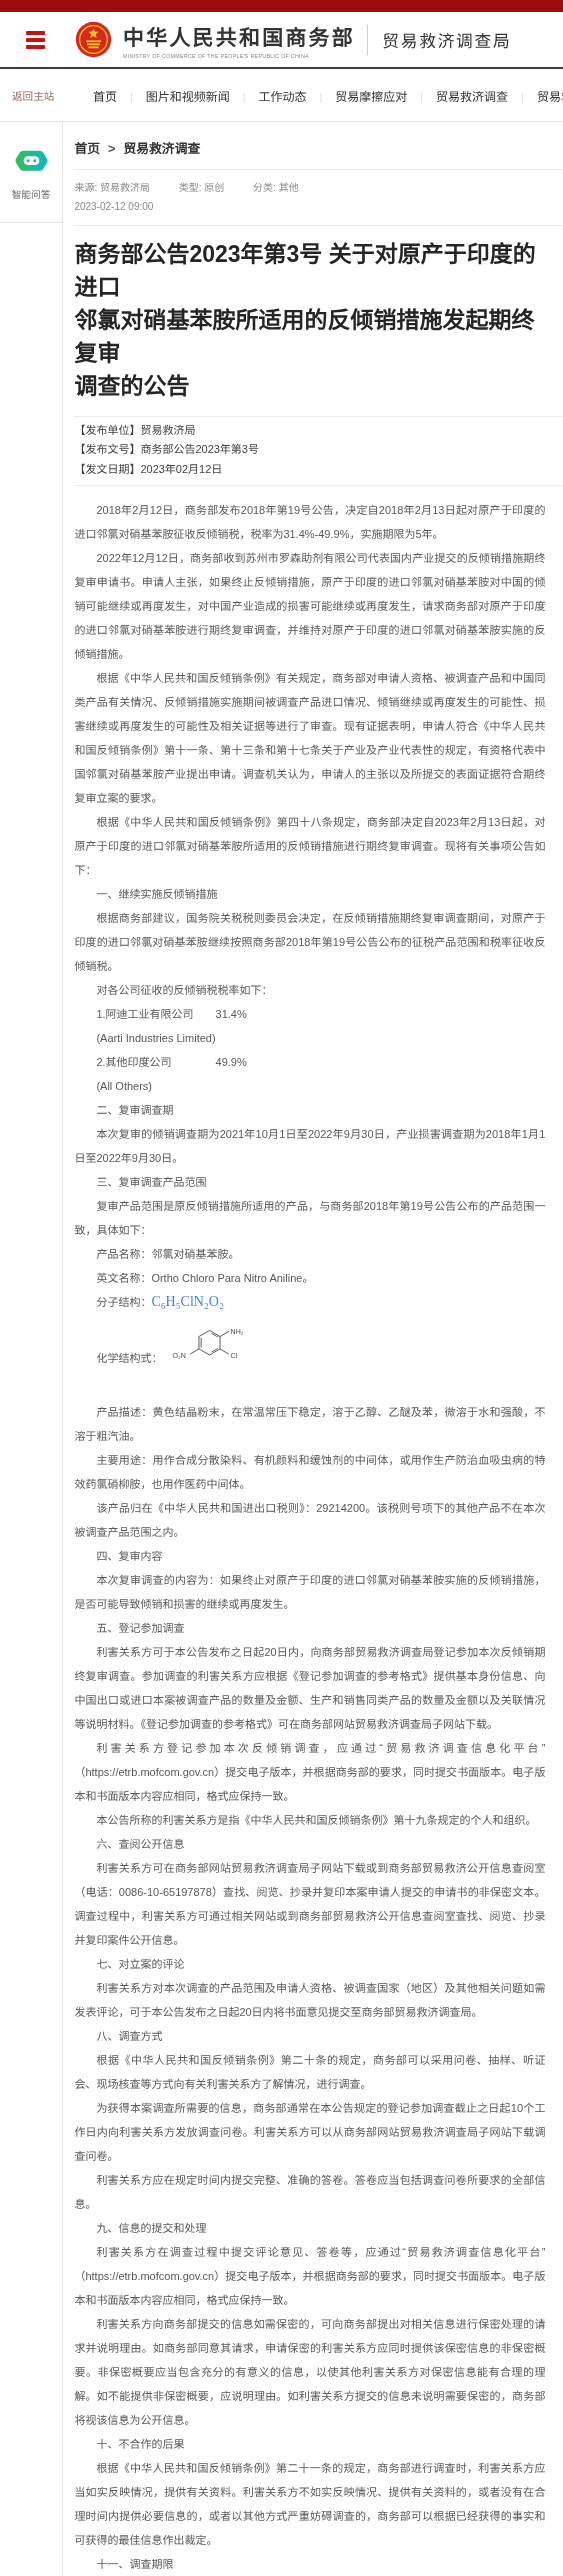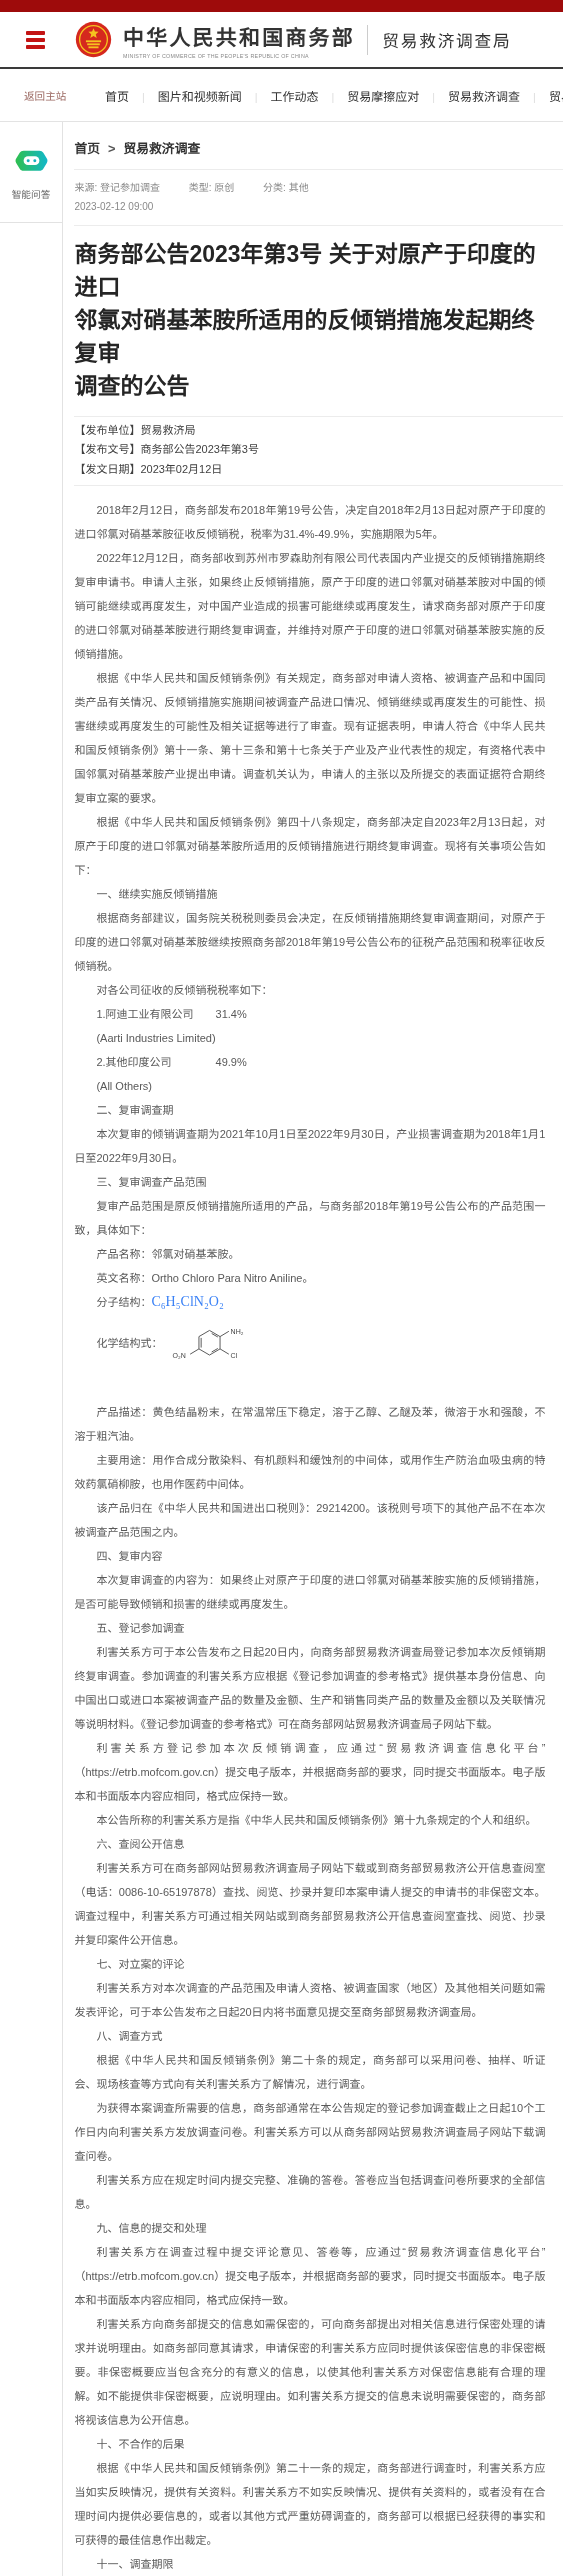"返回主站" .nav { padding-left: 24px -> 12px }
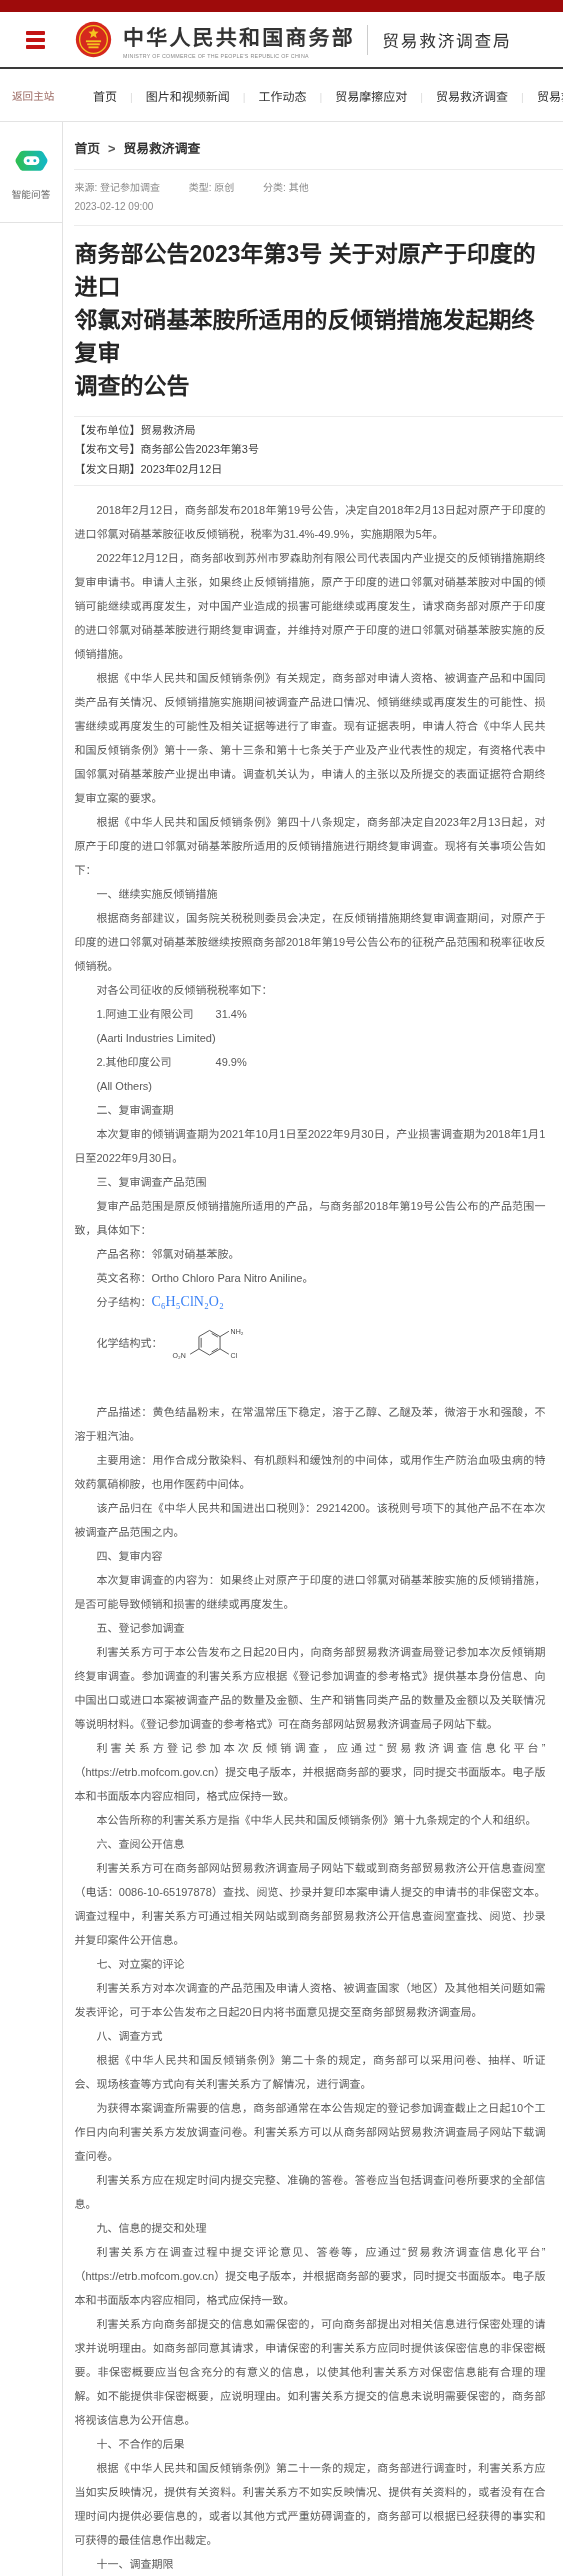"登记参加调查" span { text: 登记参加调查 -> 贸易救济局 }
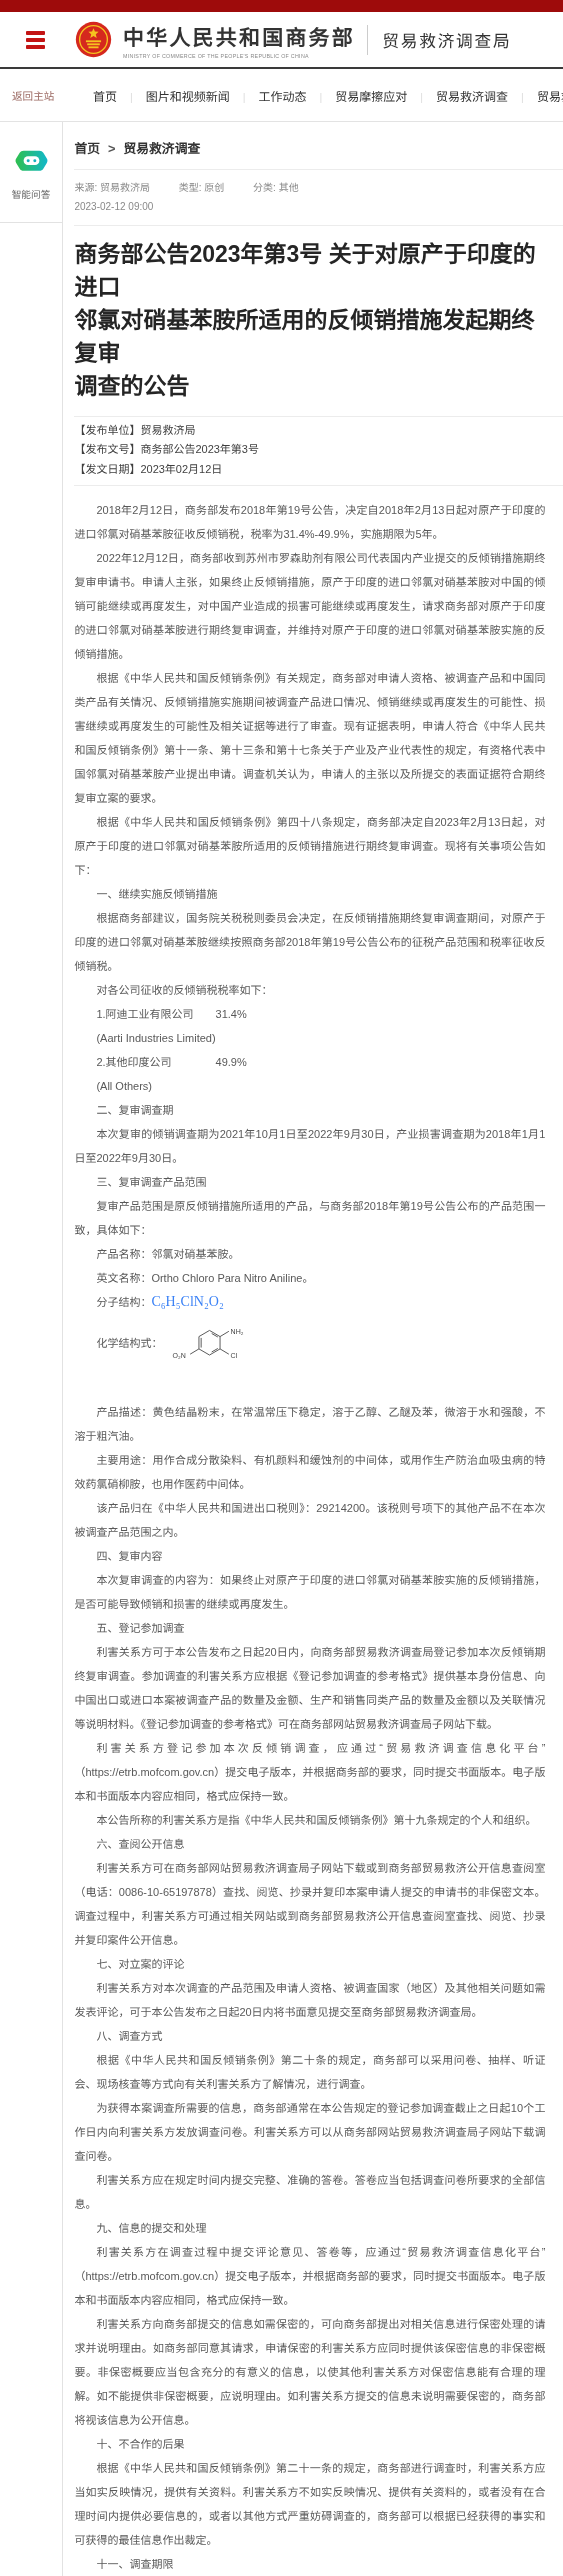"化学结构式：" .chem-block { align-items: center -> flex-end }
